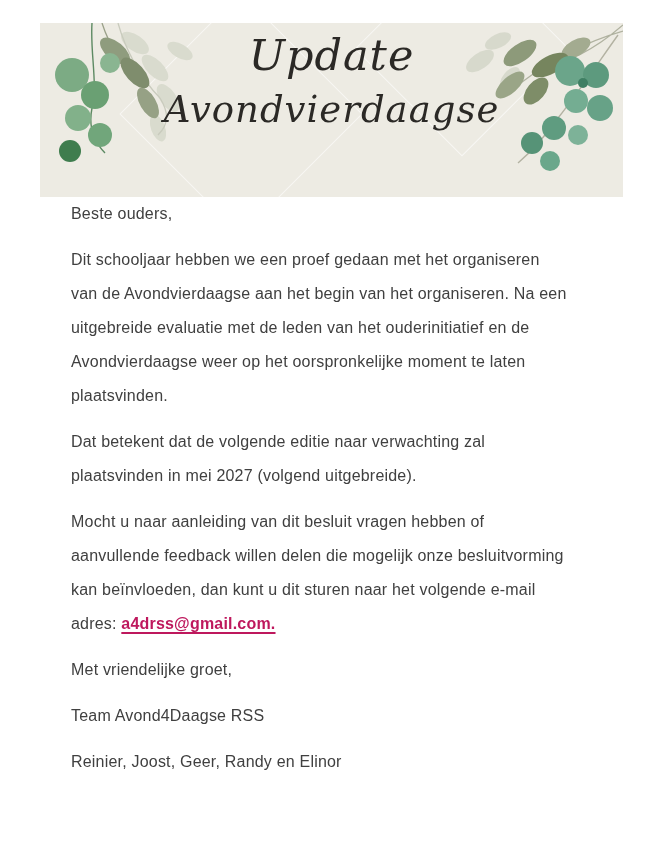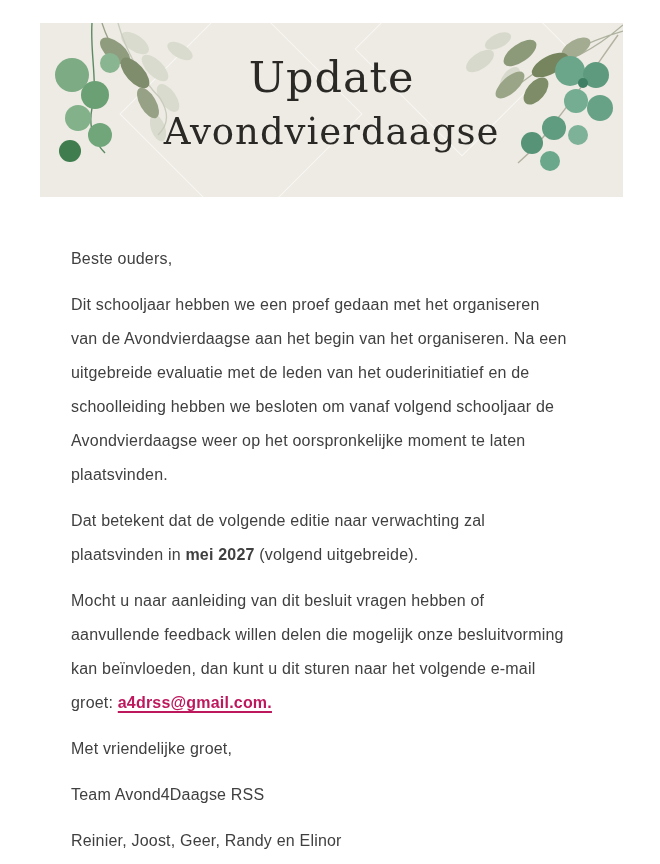"Update" .banner-title { font-style: none -> italic; padding-top: 28px -> 6px }
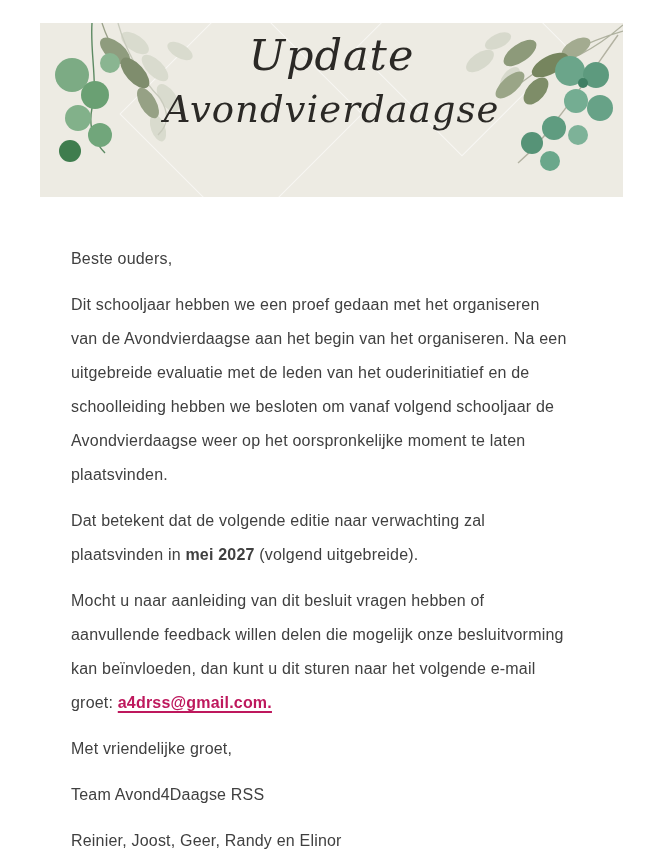"Beste ouders," .content { padding-top: 45px -> none }
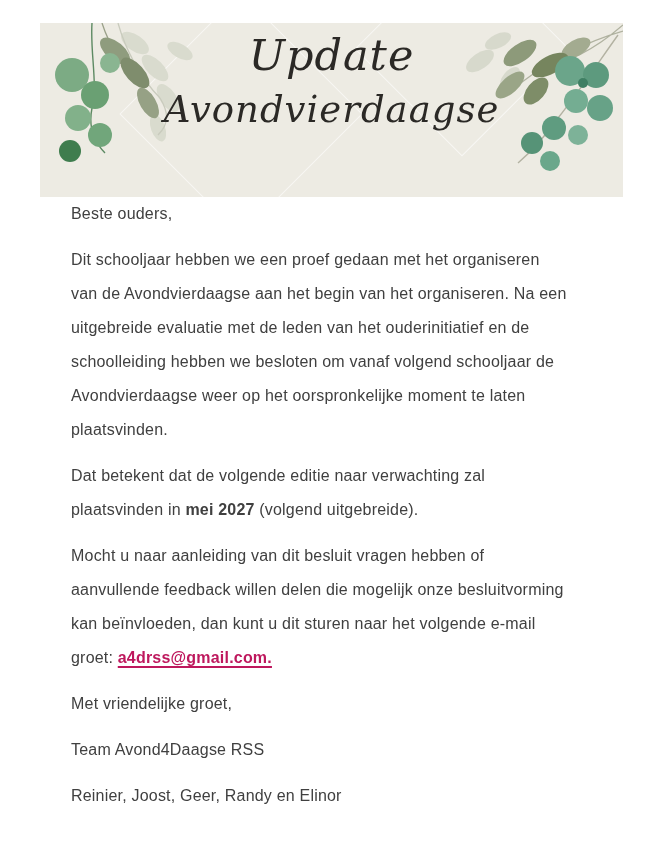"schoolleiding hebben we besloten om" div.line { html: <div>schoolleiding hebben we besloten om vanaf volgend schooljaar de</div> -> none }
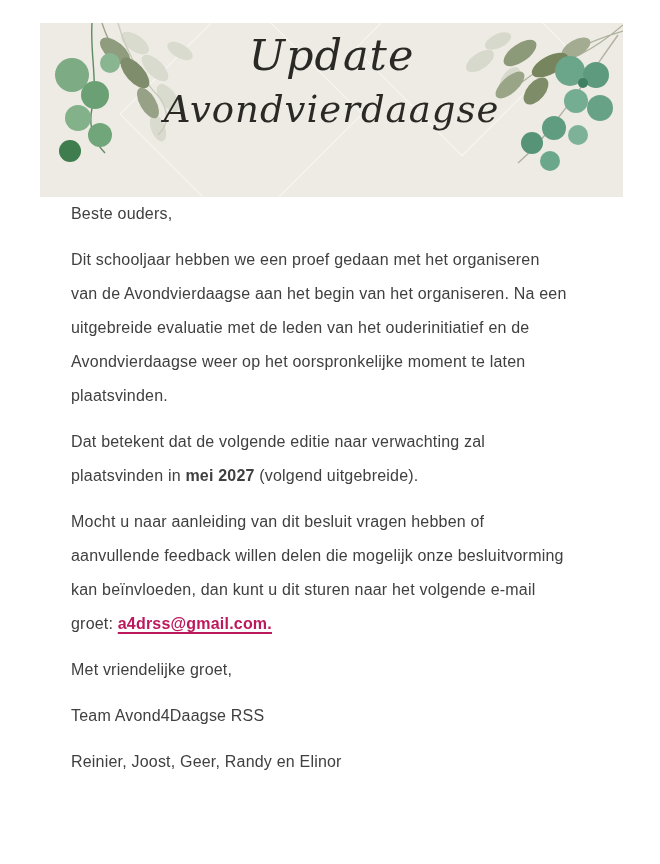"mei 2027" .bold { font-weight: bold -> normal }
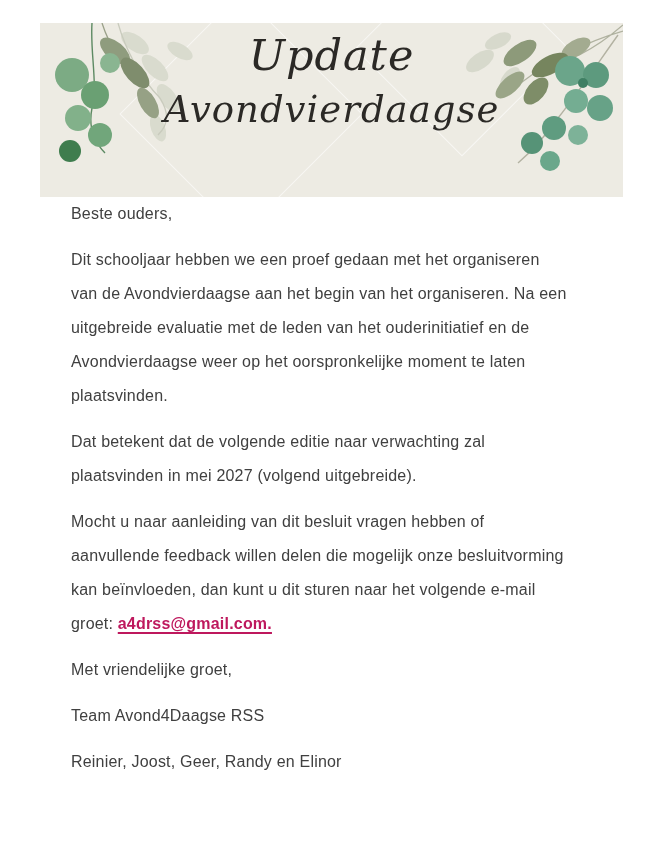"groet:" span { text: groet -> adres }
